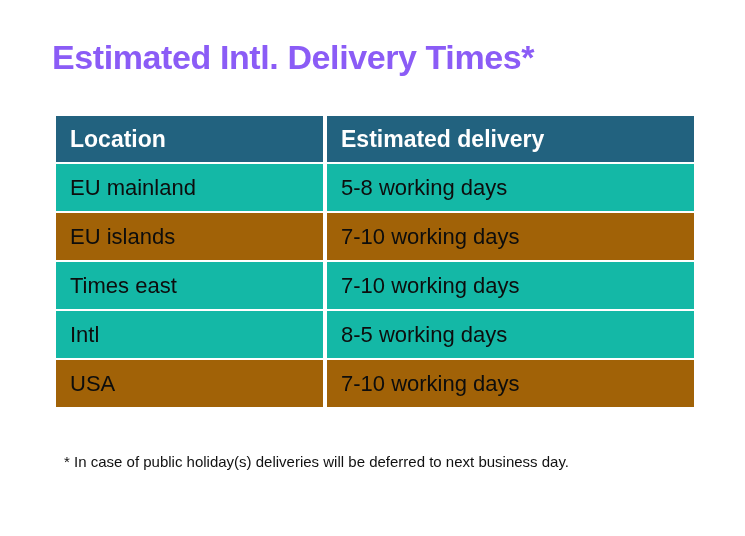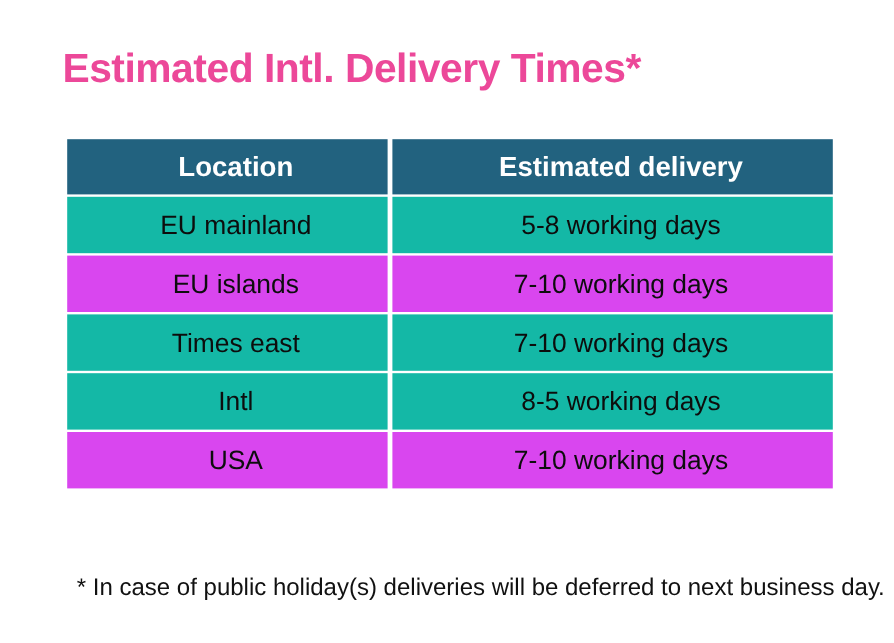"Estimated Intl. Delivery Times*" .page-title { color: #ec4899 -> #8b5cf6 }
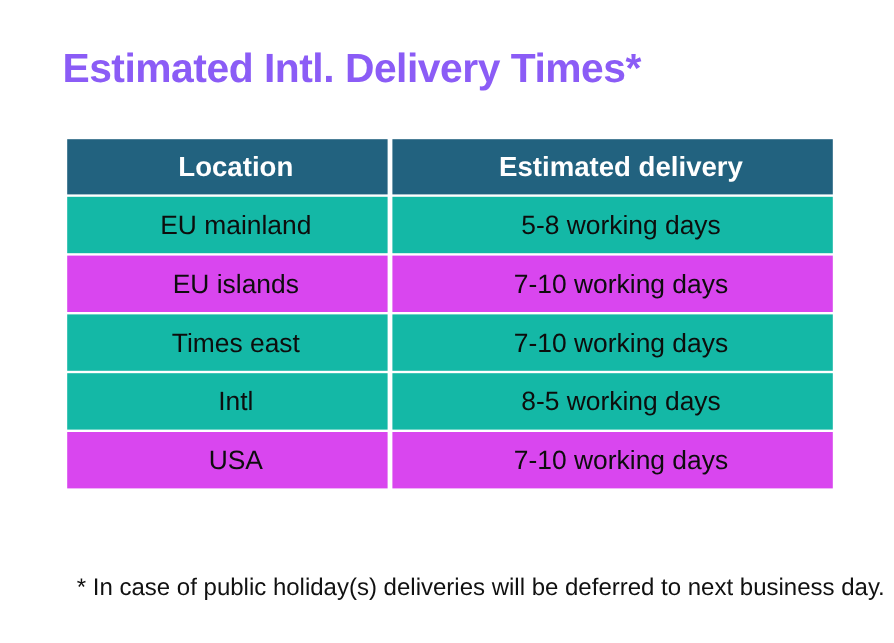"Location" .delivery-table th, .delivery-table td { text-align: center -> left }
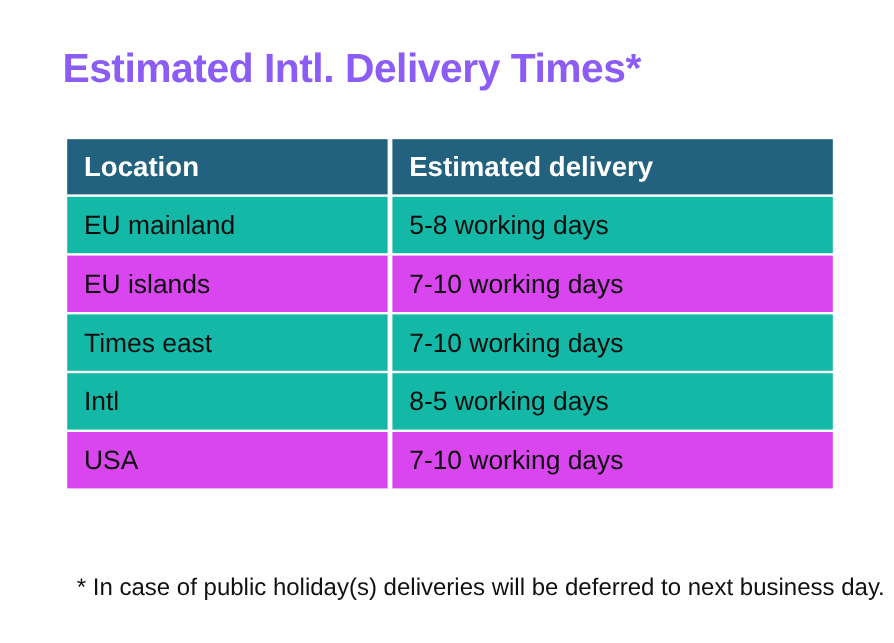"EU islands" .delivery-table tbody tr.row-even td { background: #d946ef -> #a16207 }
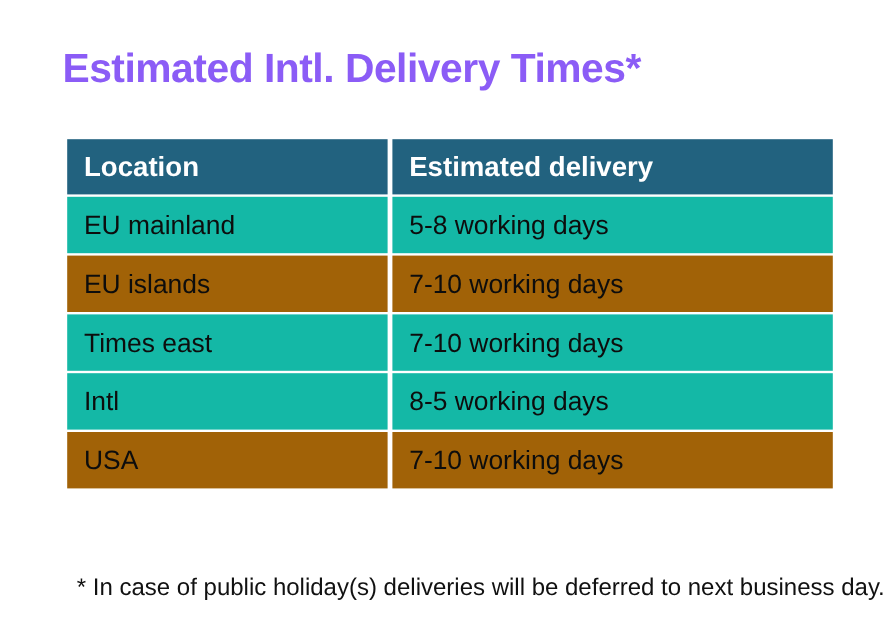"* In case of public" .footnote { font-size: 20px -> 15px; top: 480px -> 452px }
